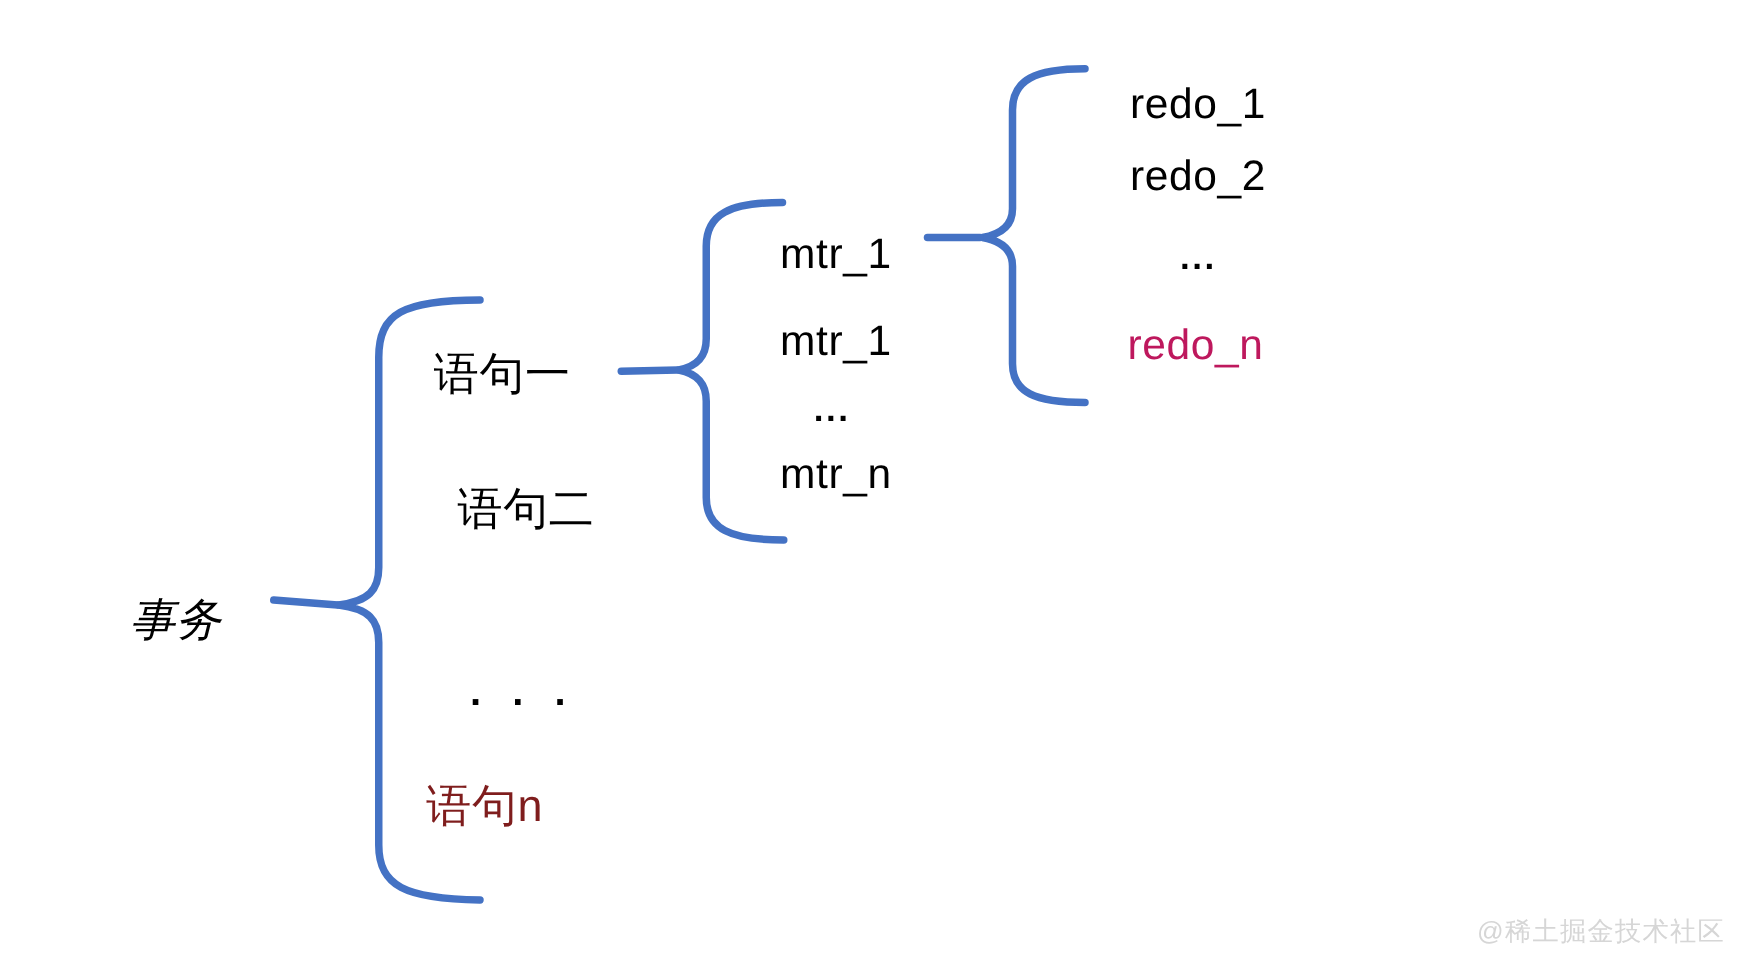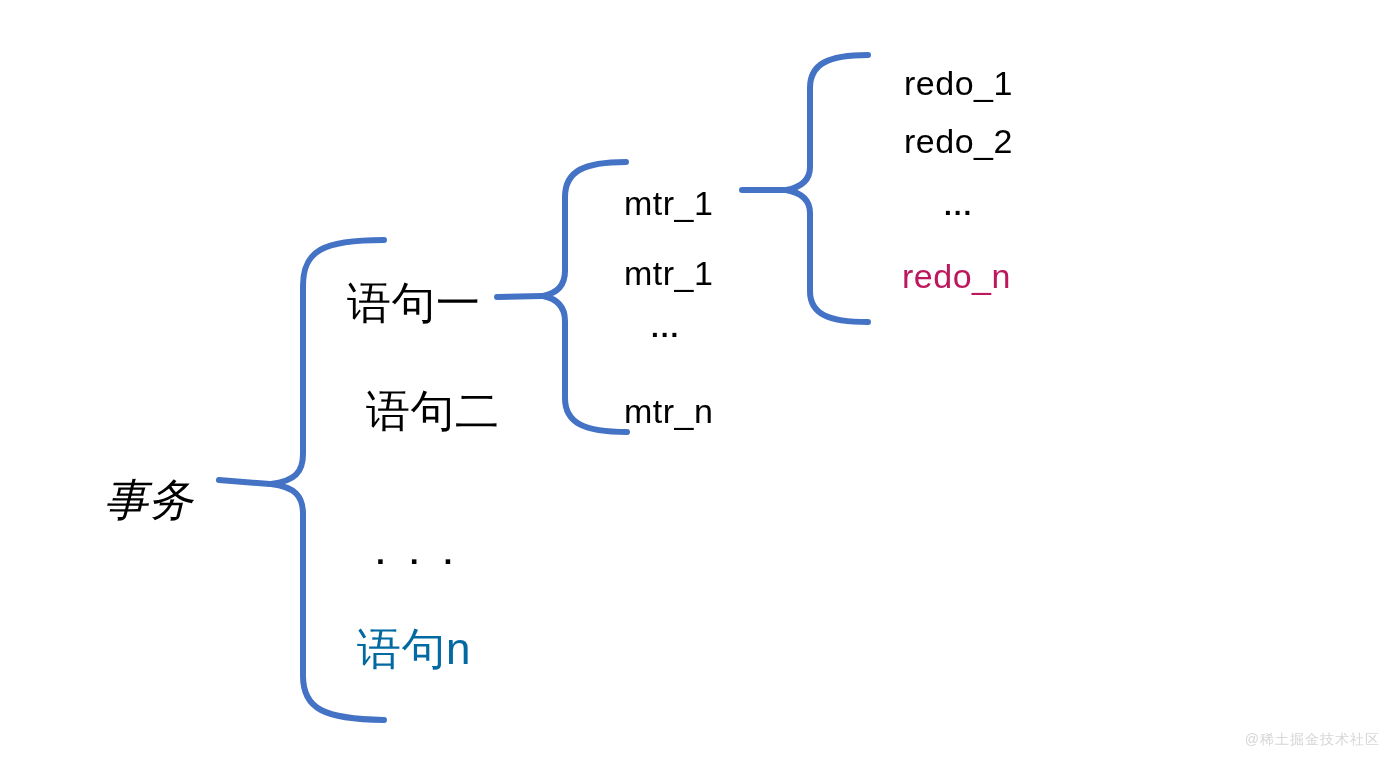"语句一" .cjk { font-size: 44px -> 36px }
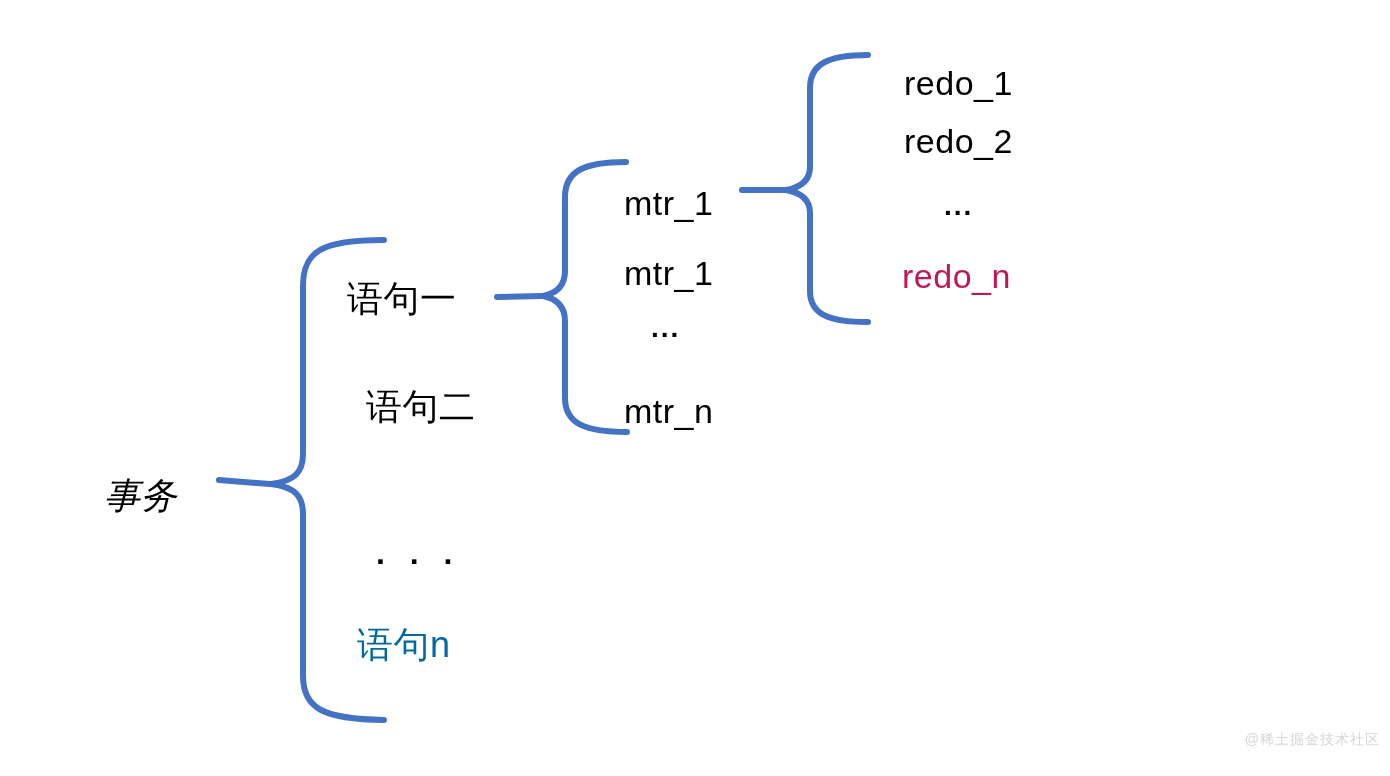"mtr_n" div.lbl { margin-top: 32px -> none }
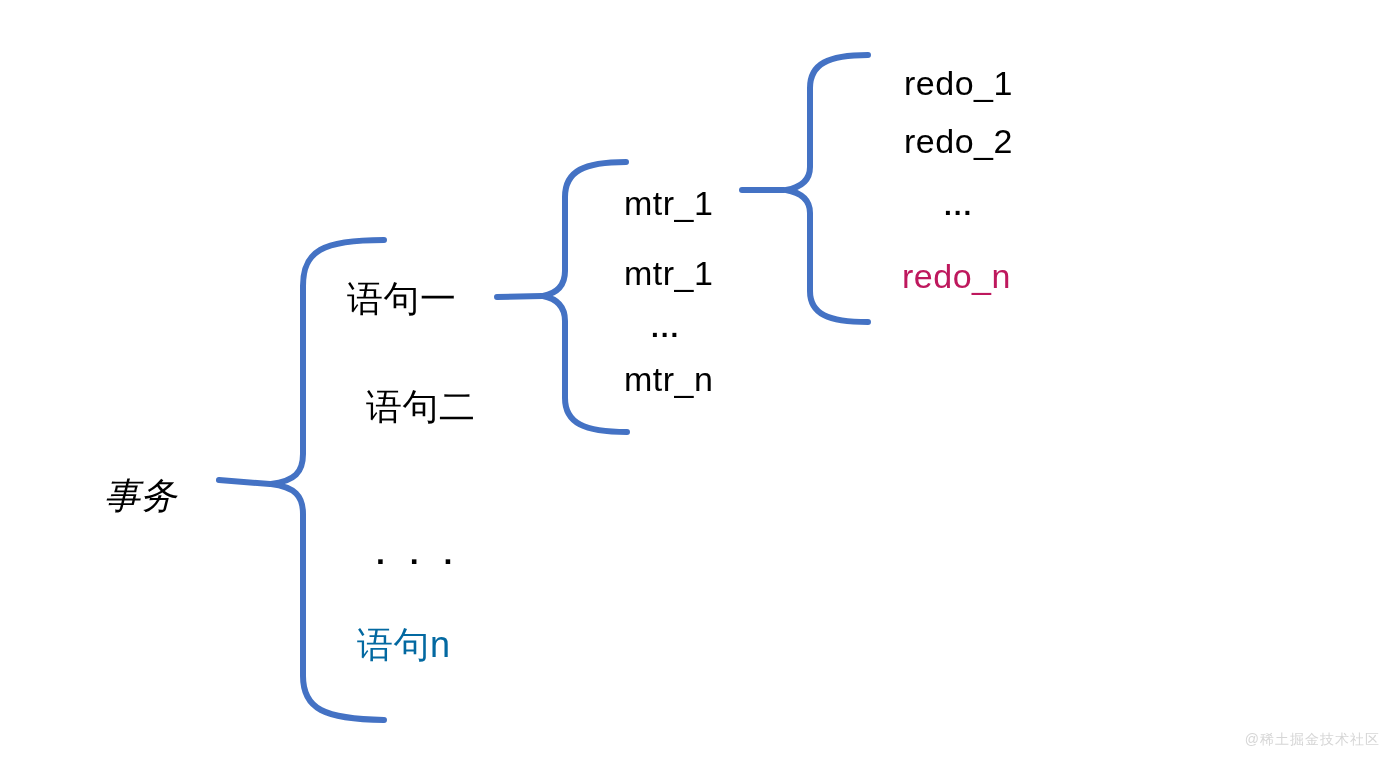"语句n" div.lbl { color: #0369a1 -> #7f1d1d; left: 357px -> 341px }
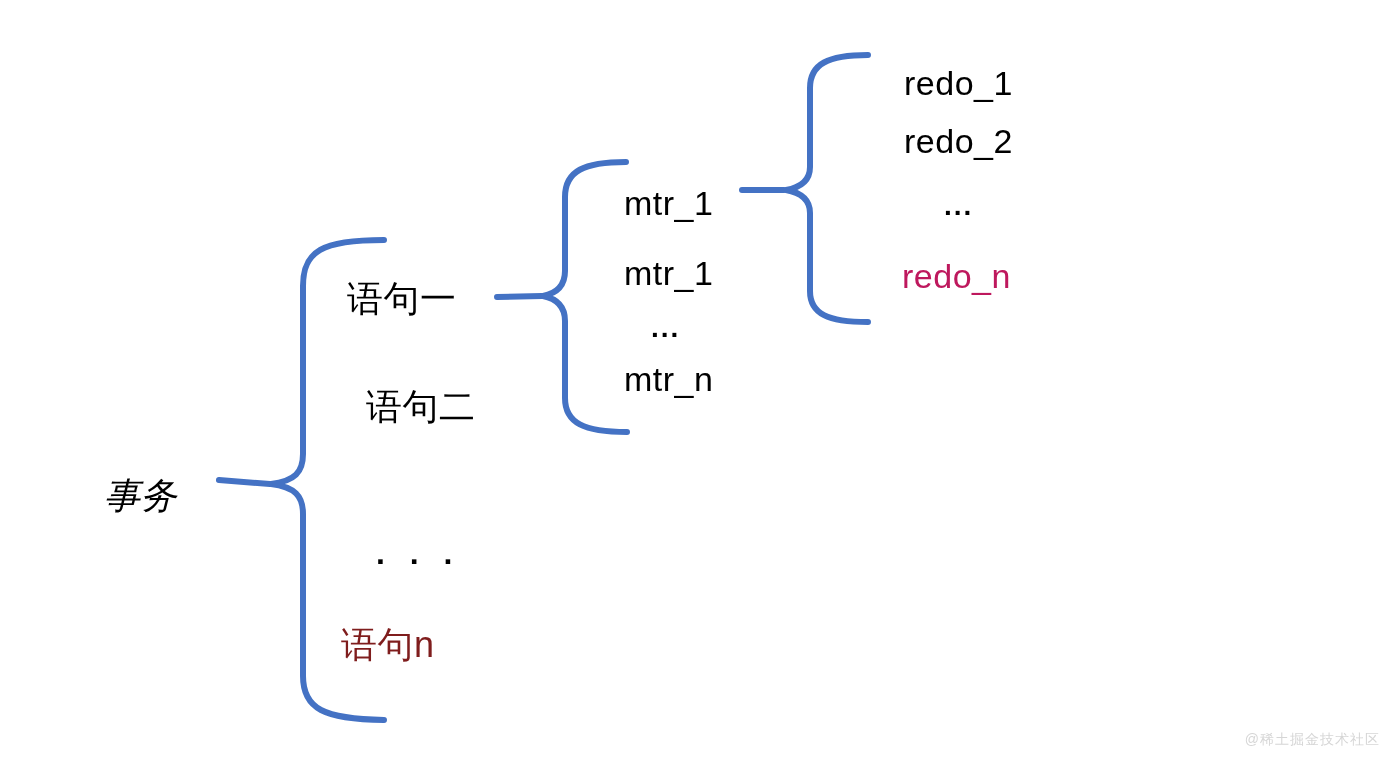"@稀土掘金技术社区" .watermark { font-size: 14px -> 21px }
